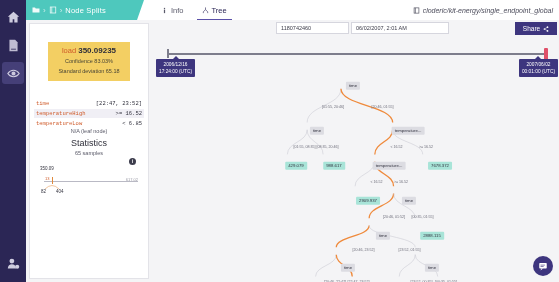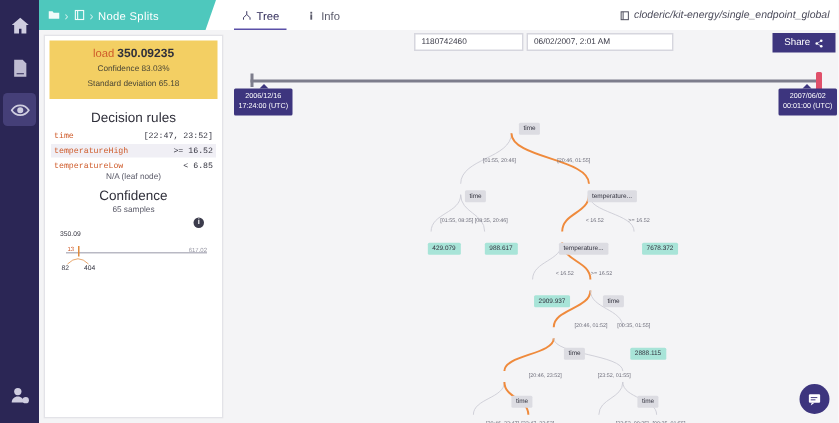"Tree" div.tab { order: before "Info" -> after "Info" }
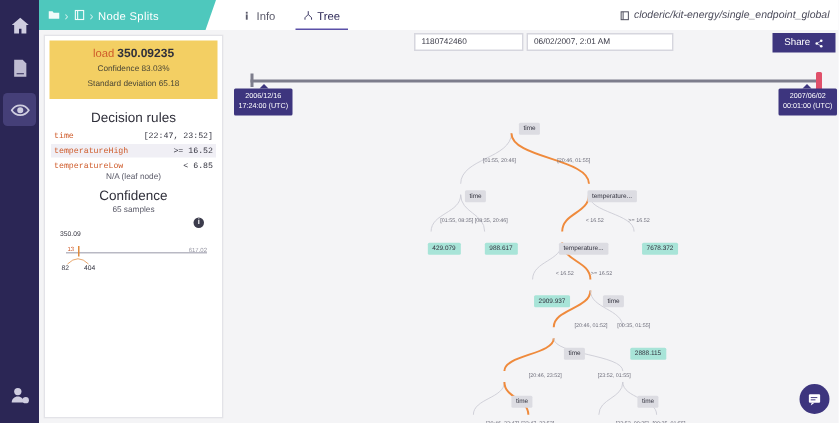"load 350.09235" .pred-box { margin: 3px -> 18px }
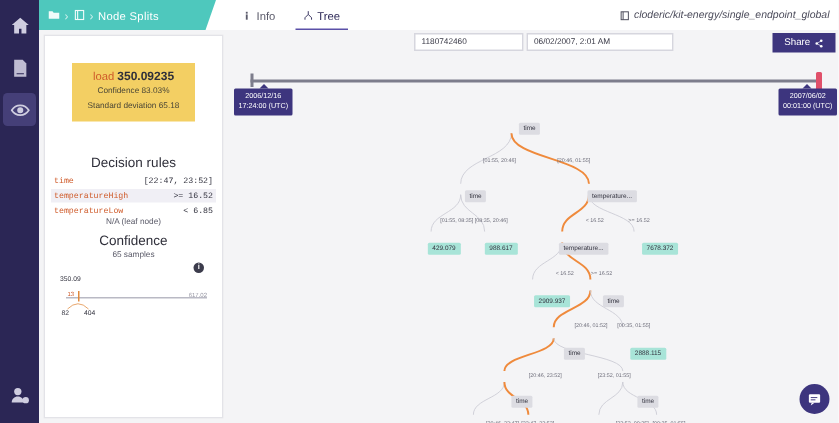"Decision rules" div.sec-title { html: <div>Decision rules</div> -> none }
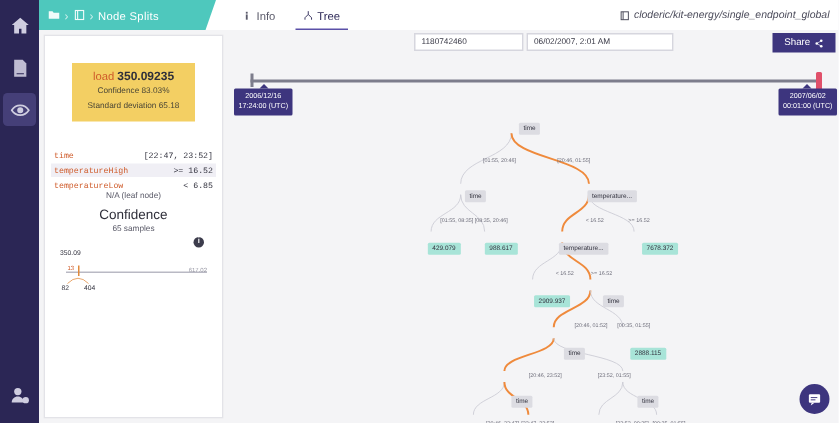"Confidence" div.sec-title { text: Confidence -> Statistics }
